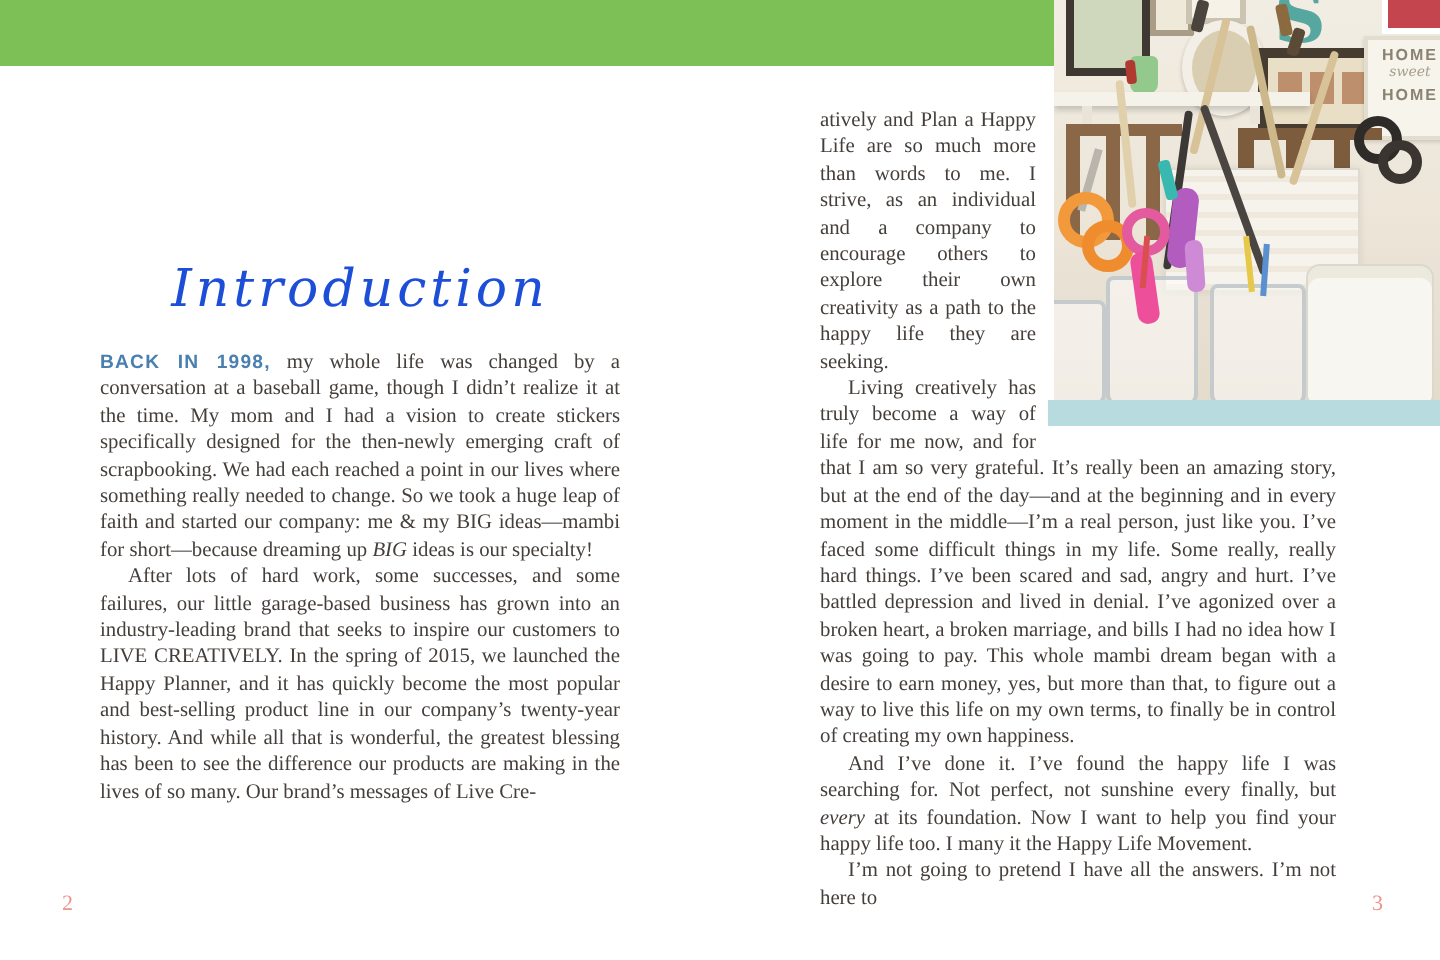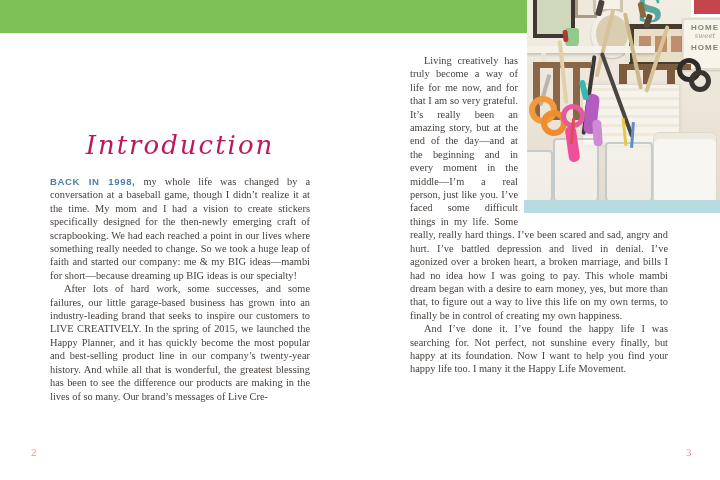"atively and Plan a Happy" p { html: none -> <p>atively and Plan a Happy Life are so much more than words to me. I strive, as an individual and a company to encourage others to explore their own creativity as a path to the happy life they are seeking.</p> }
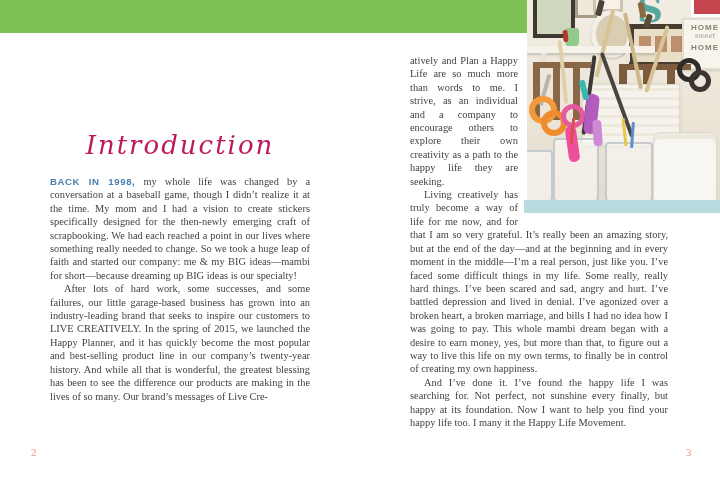"Introduction" .intro-title { color: #be185d -> #1d4ed8 }
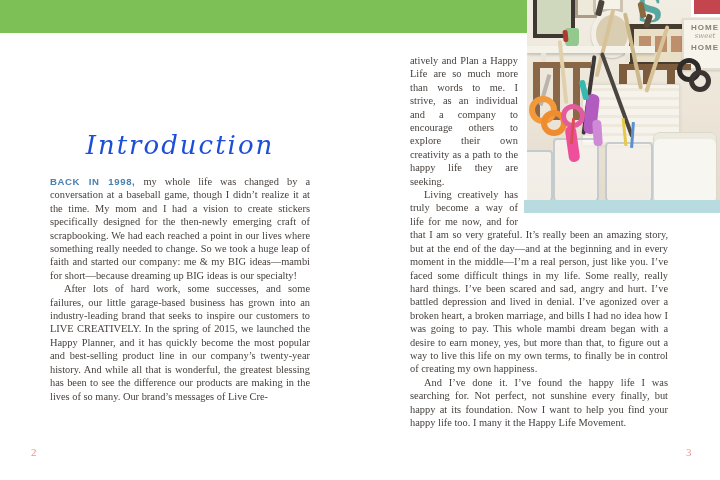"BIG" .seg-italic { font-style: none -> italic }
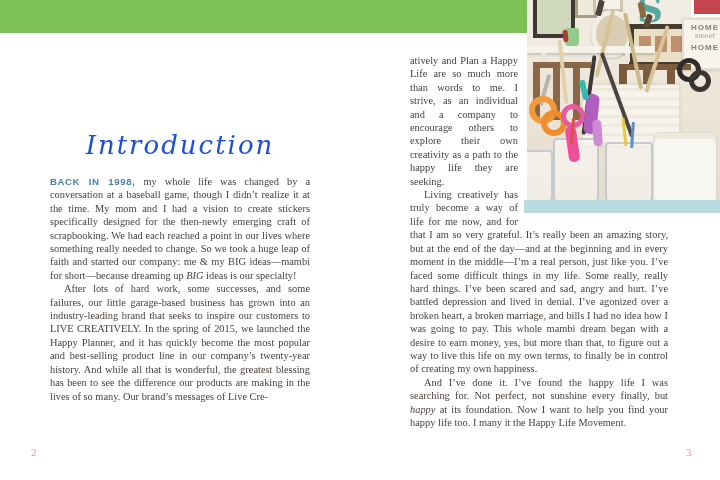"happy" span.seg-italic { text: happy -> every }
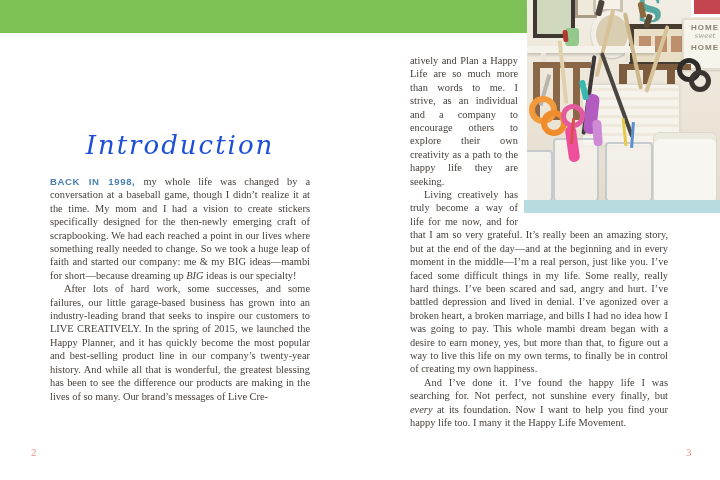"I’m not going to pretend" p.indent { html: none -> <p>I’m not going to pretend I have all the answers. I’m not here to</p> }
